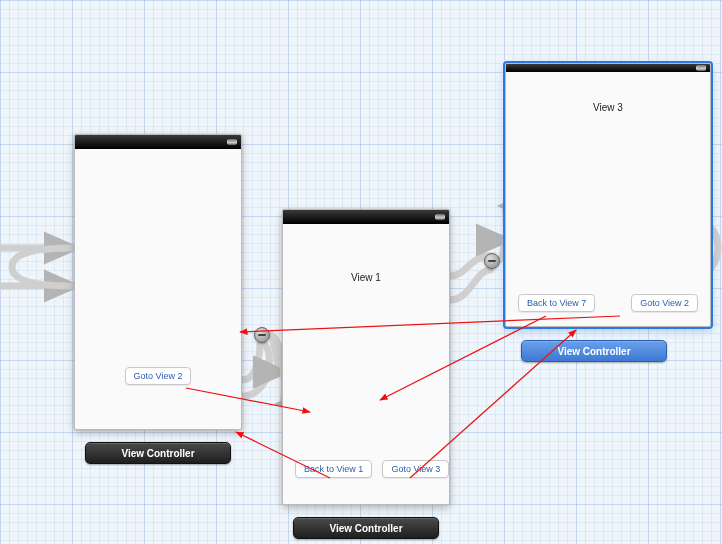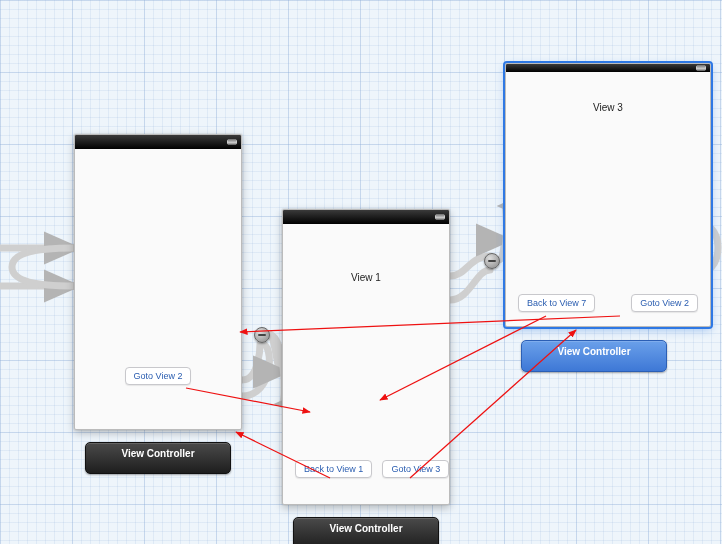"View Controller" .scene-label { height: 32px -> 22px }
